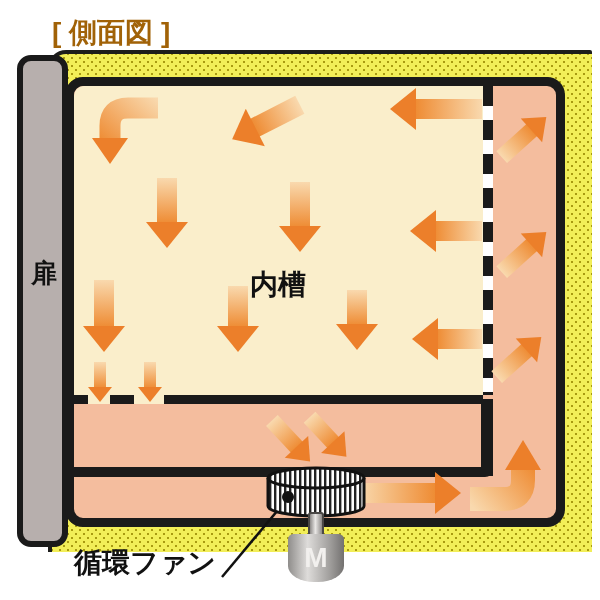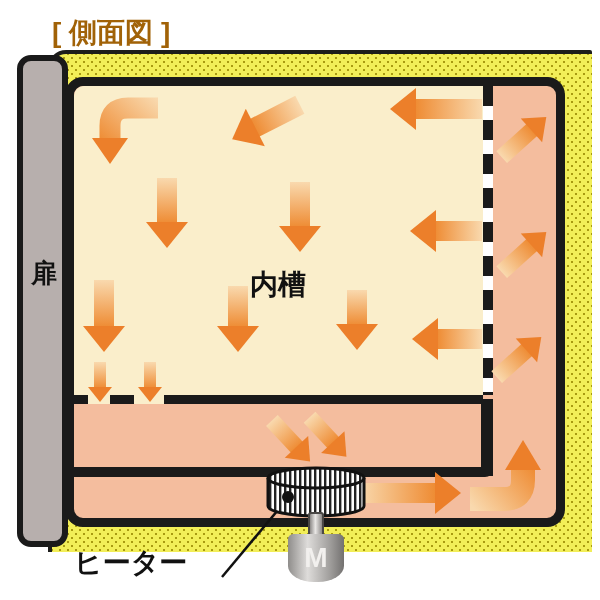"ヒーター" div.abs { text: ヒーター -> 循環ファン }
